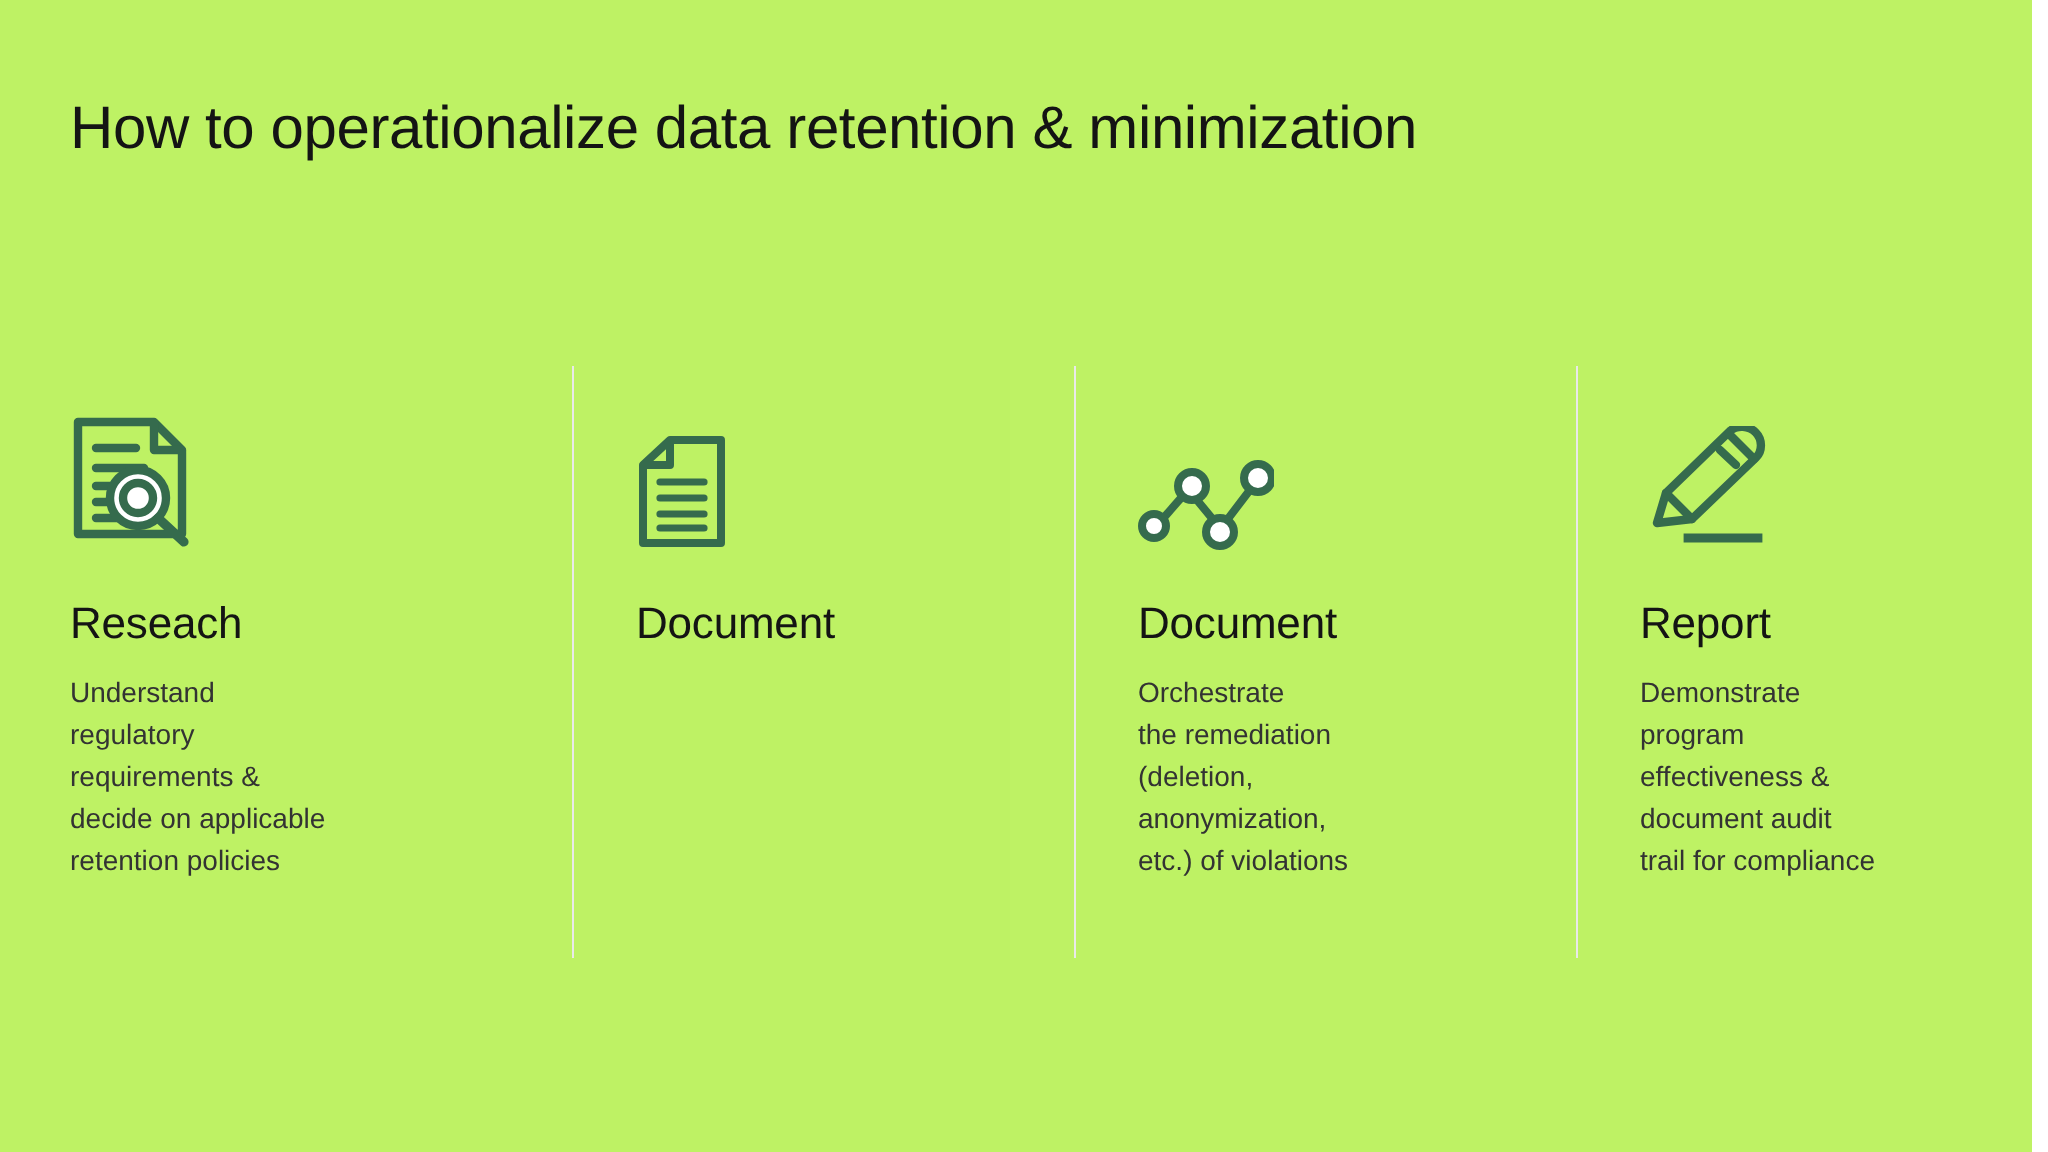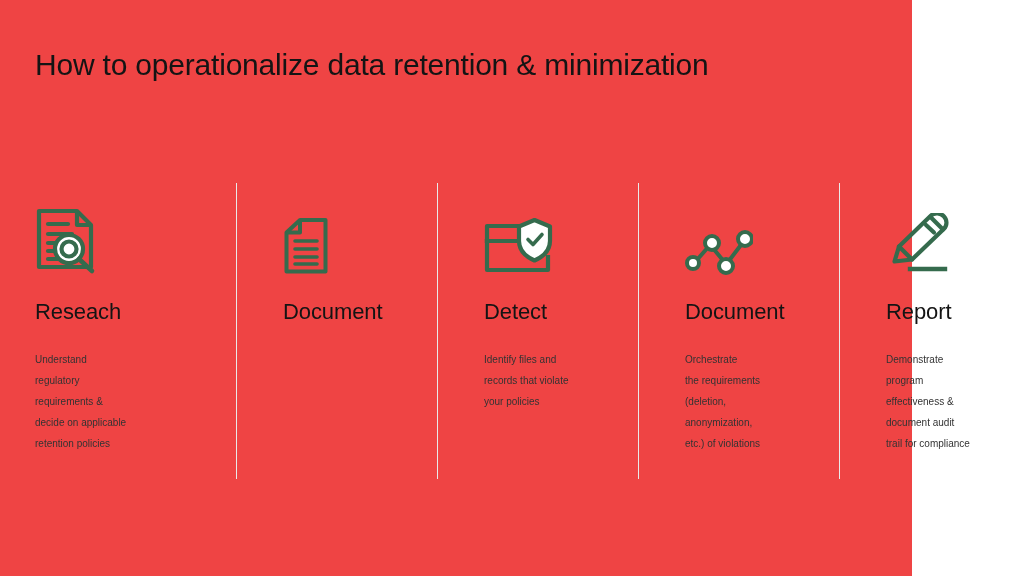"How to operationalize data retention" .slide { background: #ef4444 -> #bef264; width: 912px -> 1016px }
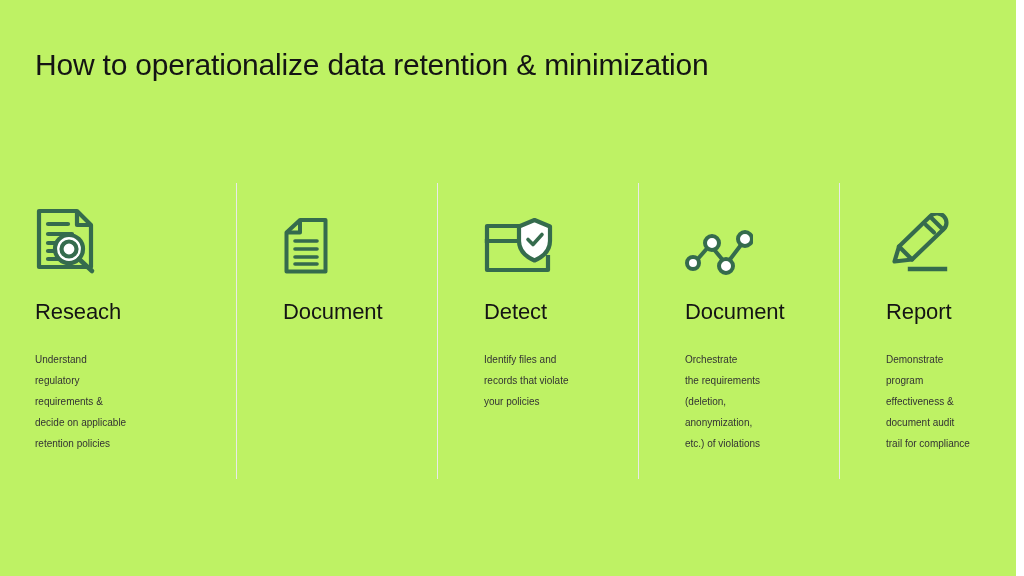"Document" .col + .col { padding-left: 47px -> 32px }
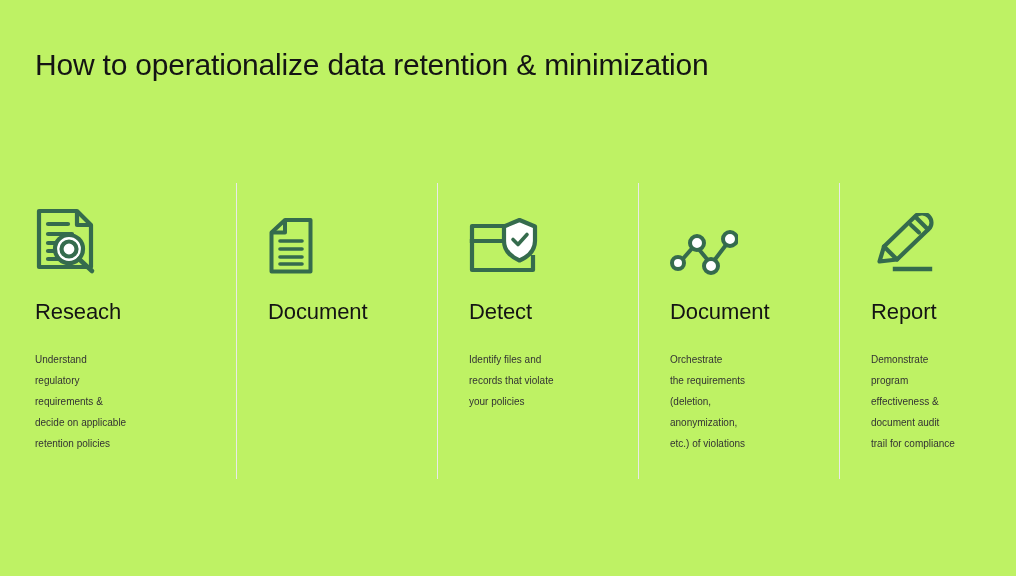"Detect" div.col { html: <div> <div></div> <div> <svg> <path></path> <path></path> <line></line> <path></path> <path></path> </svg> </div> <div>Detect</div> <div>Identify files and records that violate your policies</div> </div> -> none }
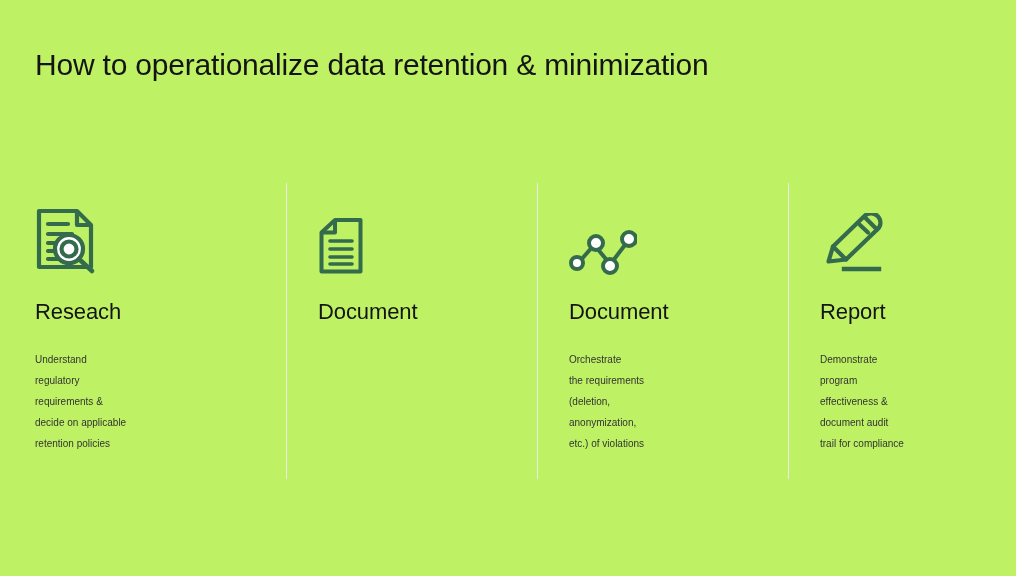"Understand" .col-body { font-size: 10px -> 14px; margin-top: 24px -> 11px }
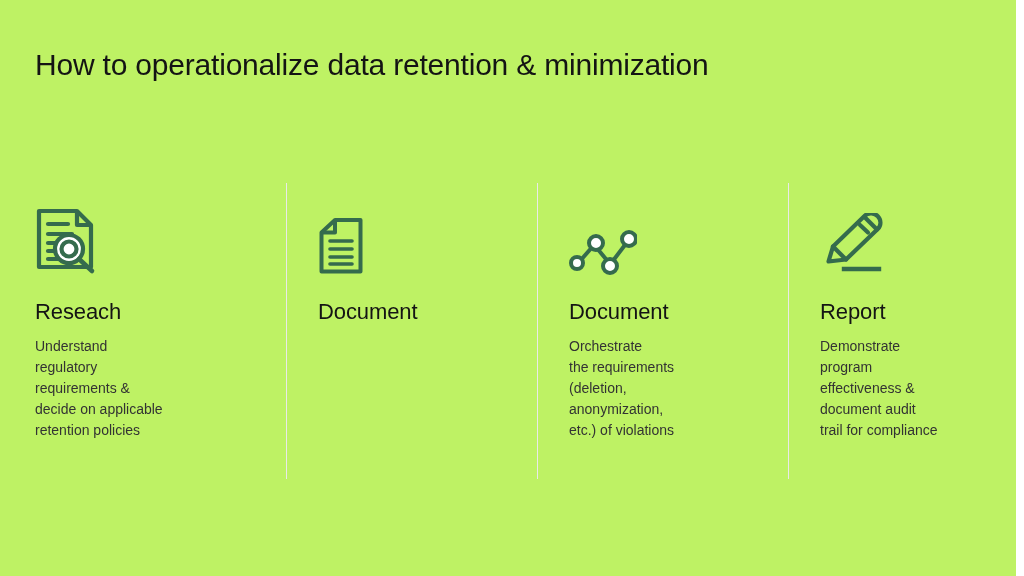"Orchestrate" div.col-body { text: requirements -> remediation }
